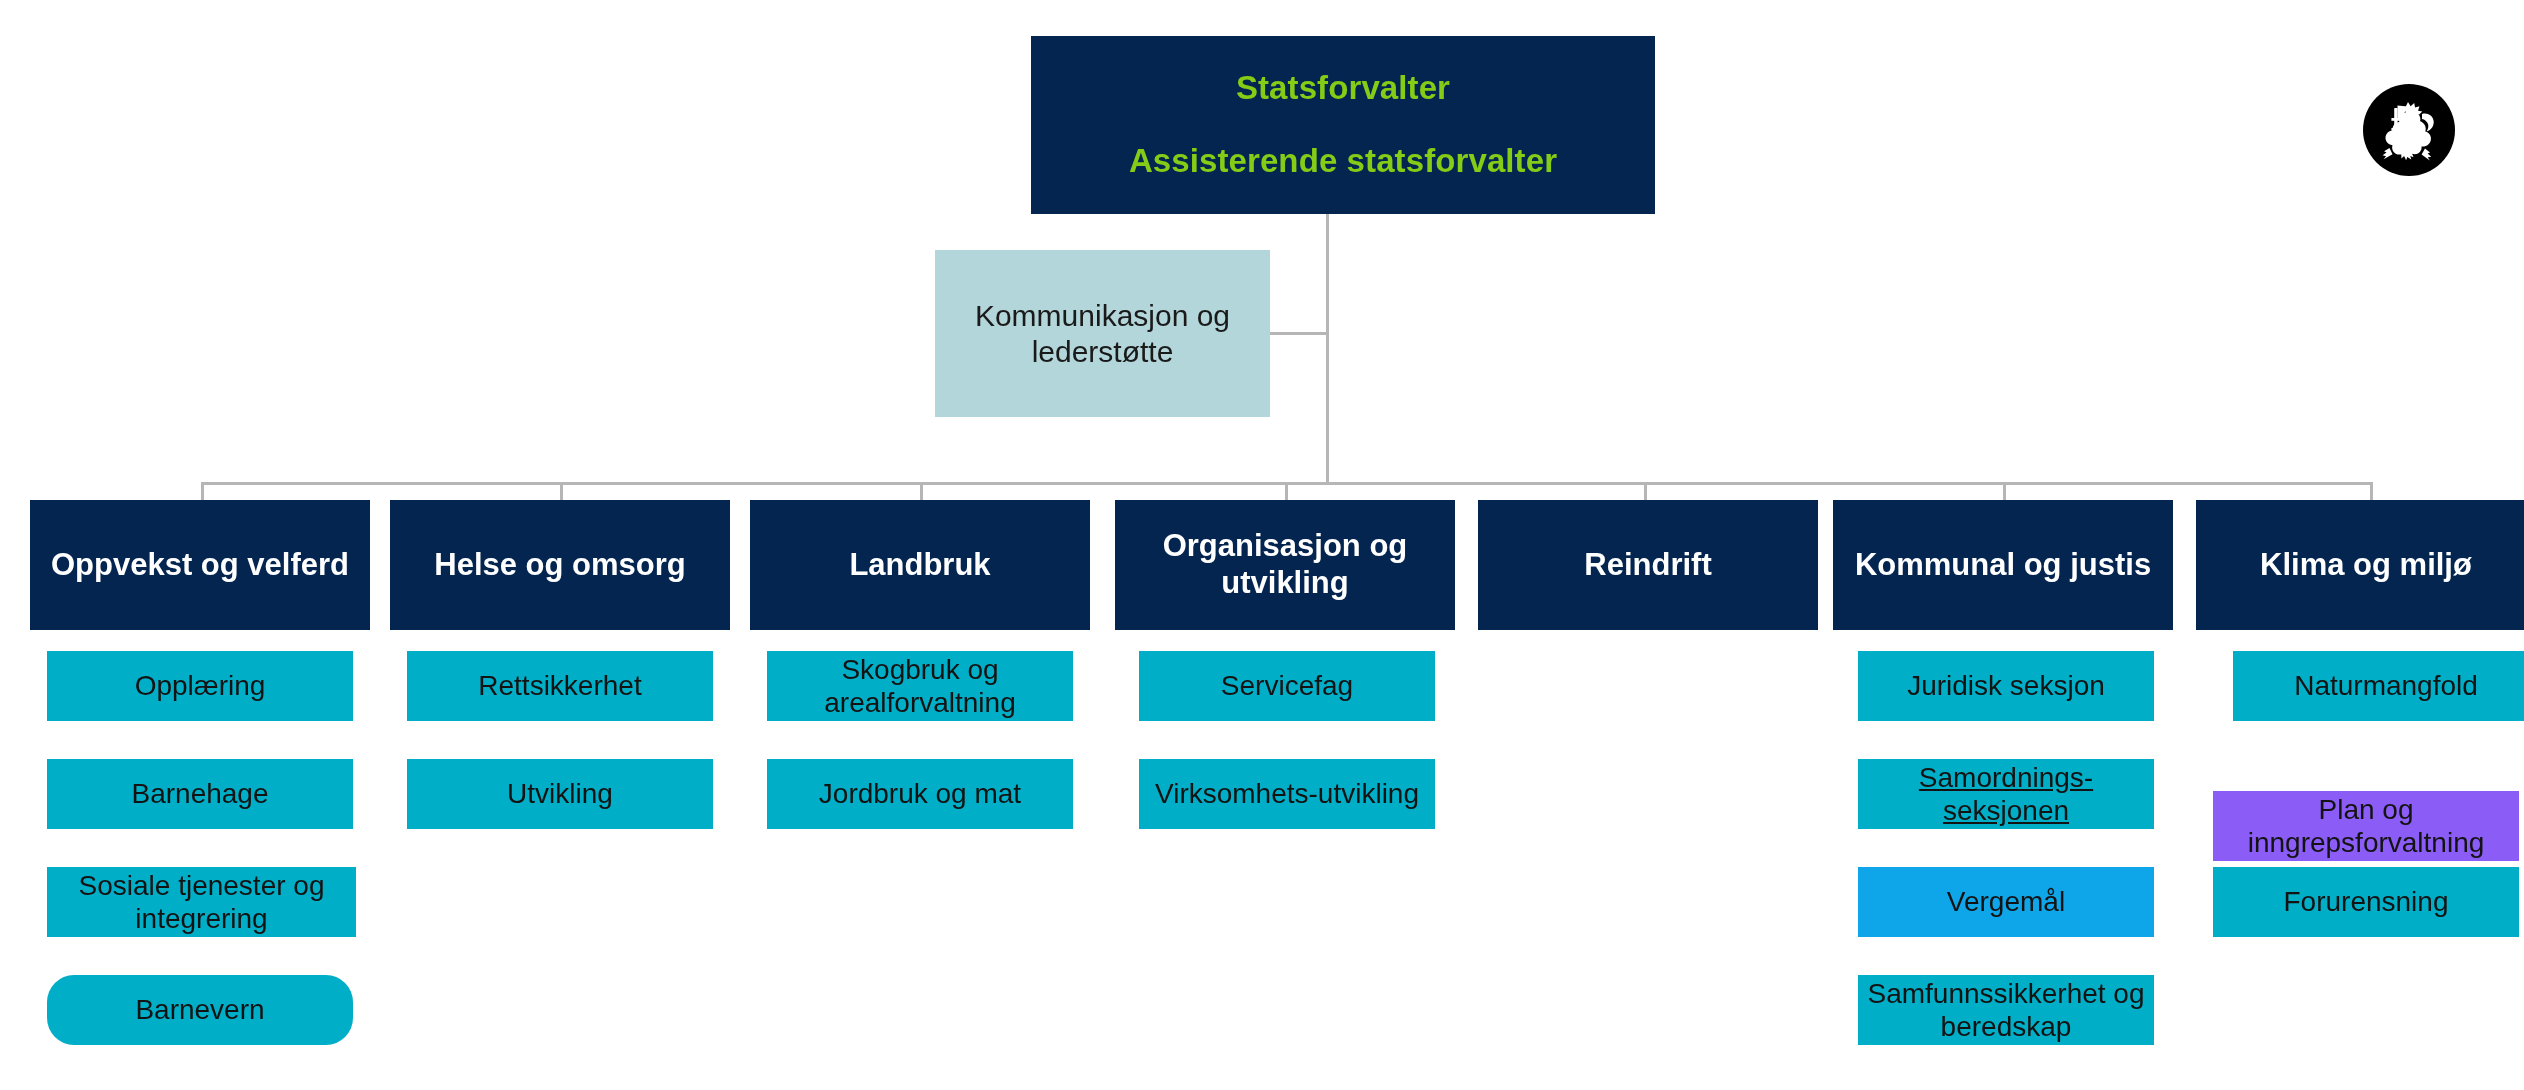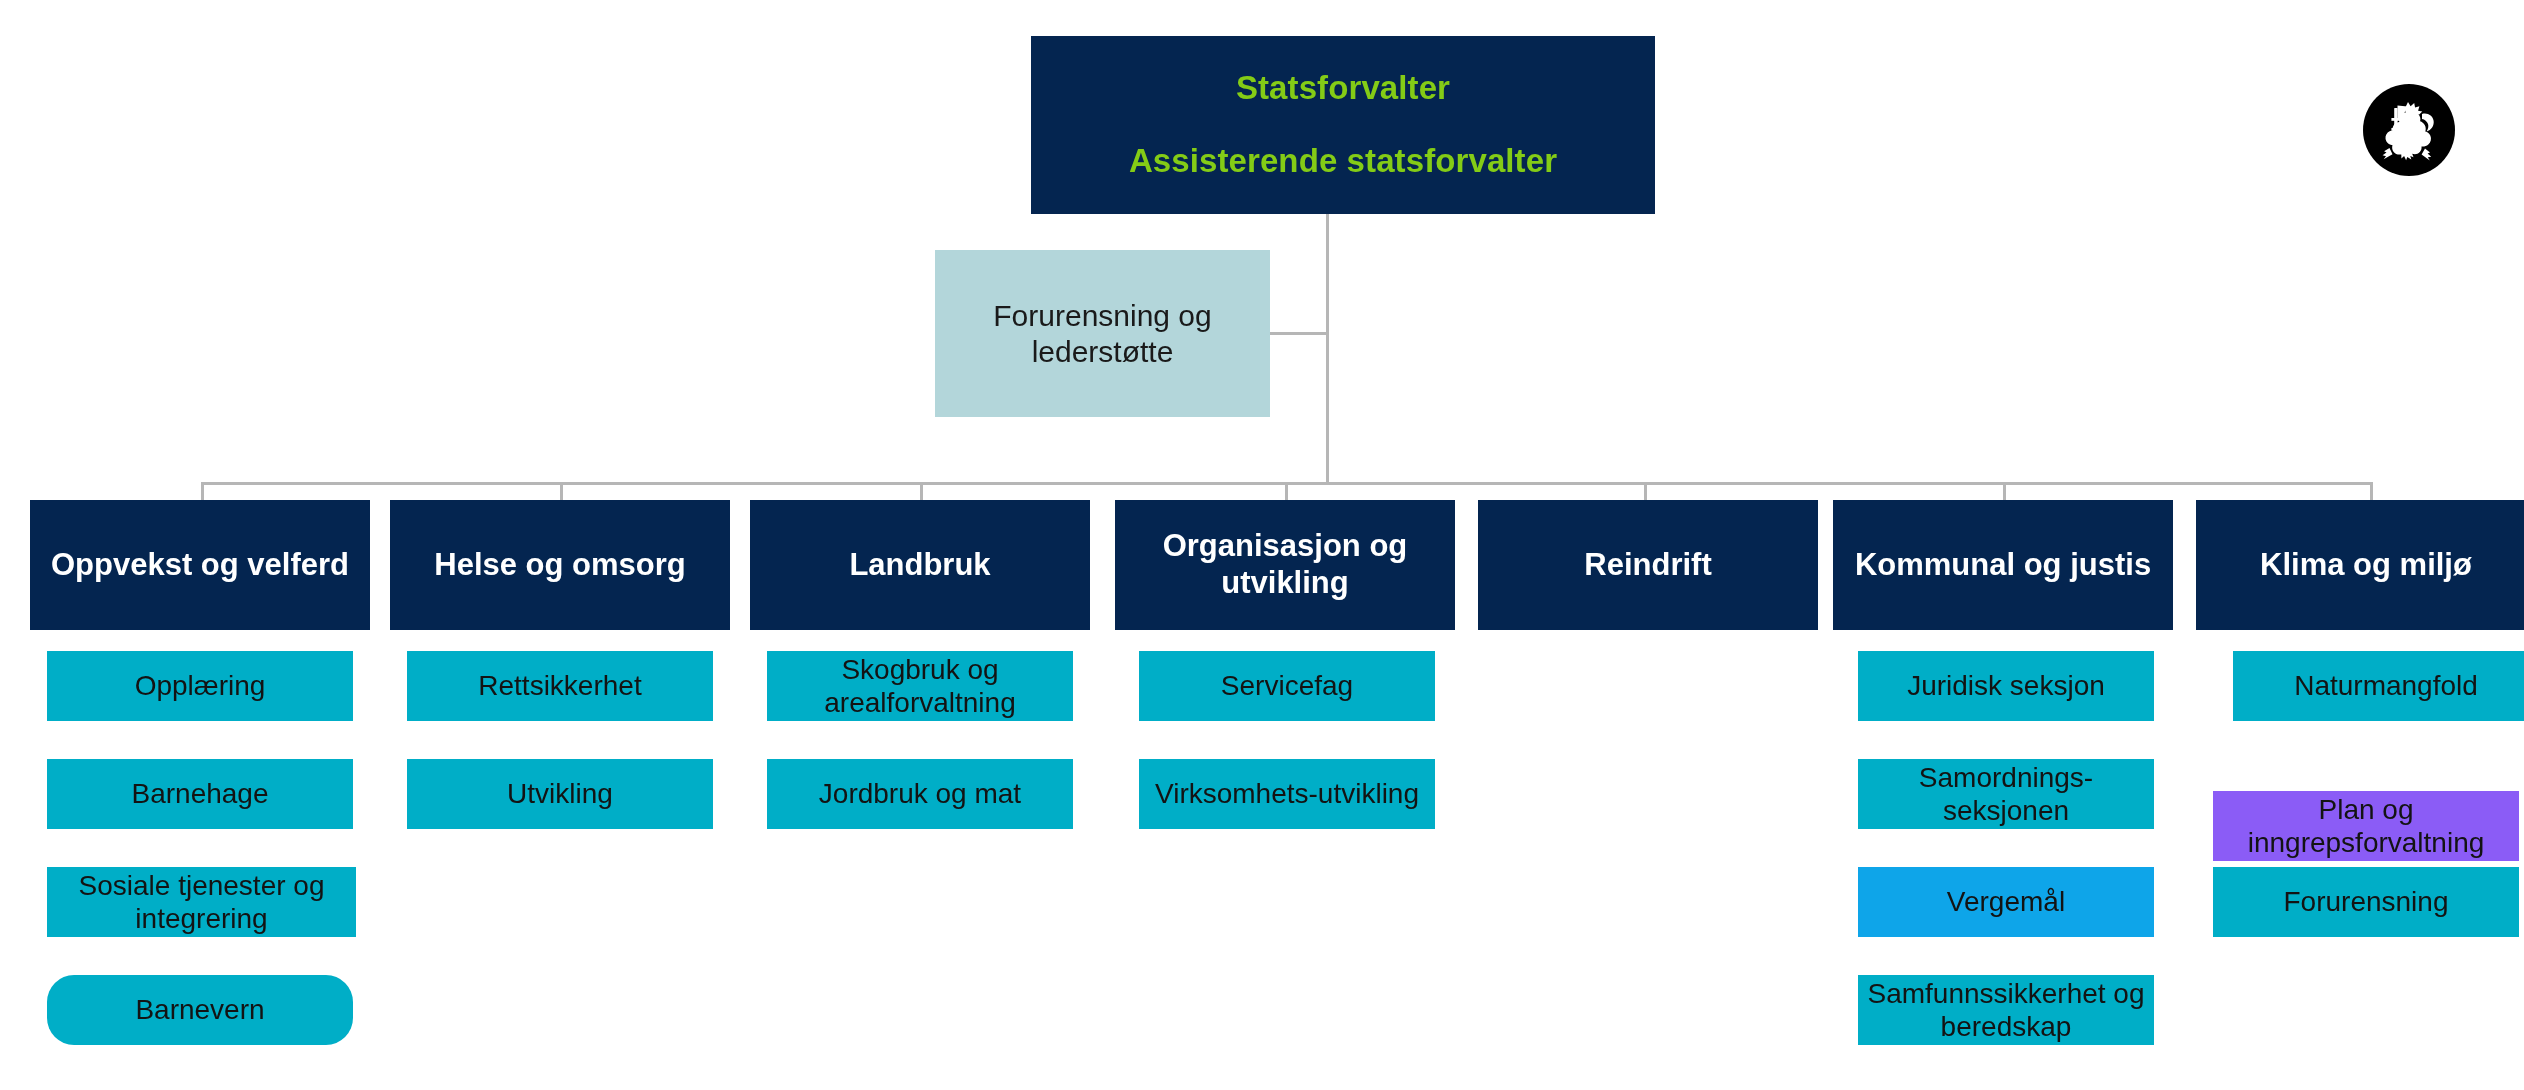"Forurensning og lederstøtte" span { text: Forurensning -> Kommunikasjon }
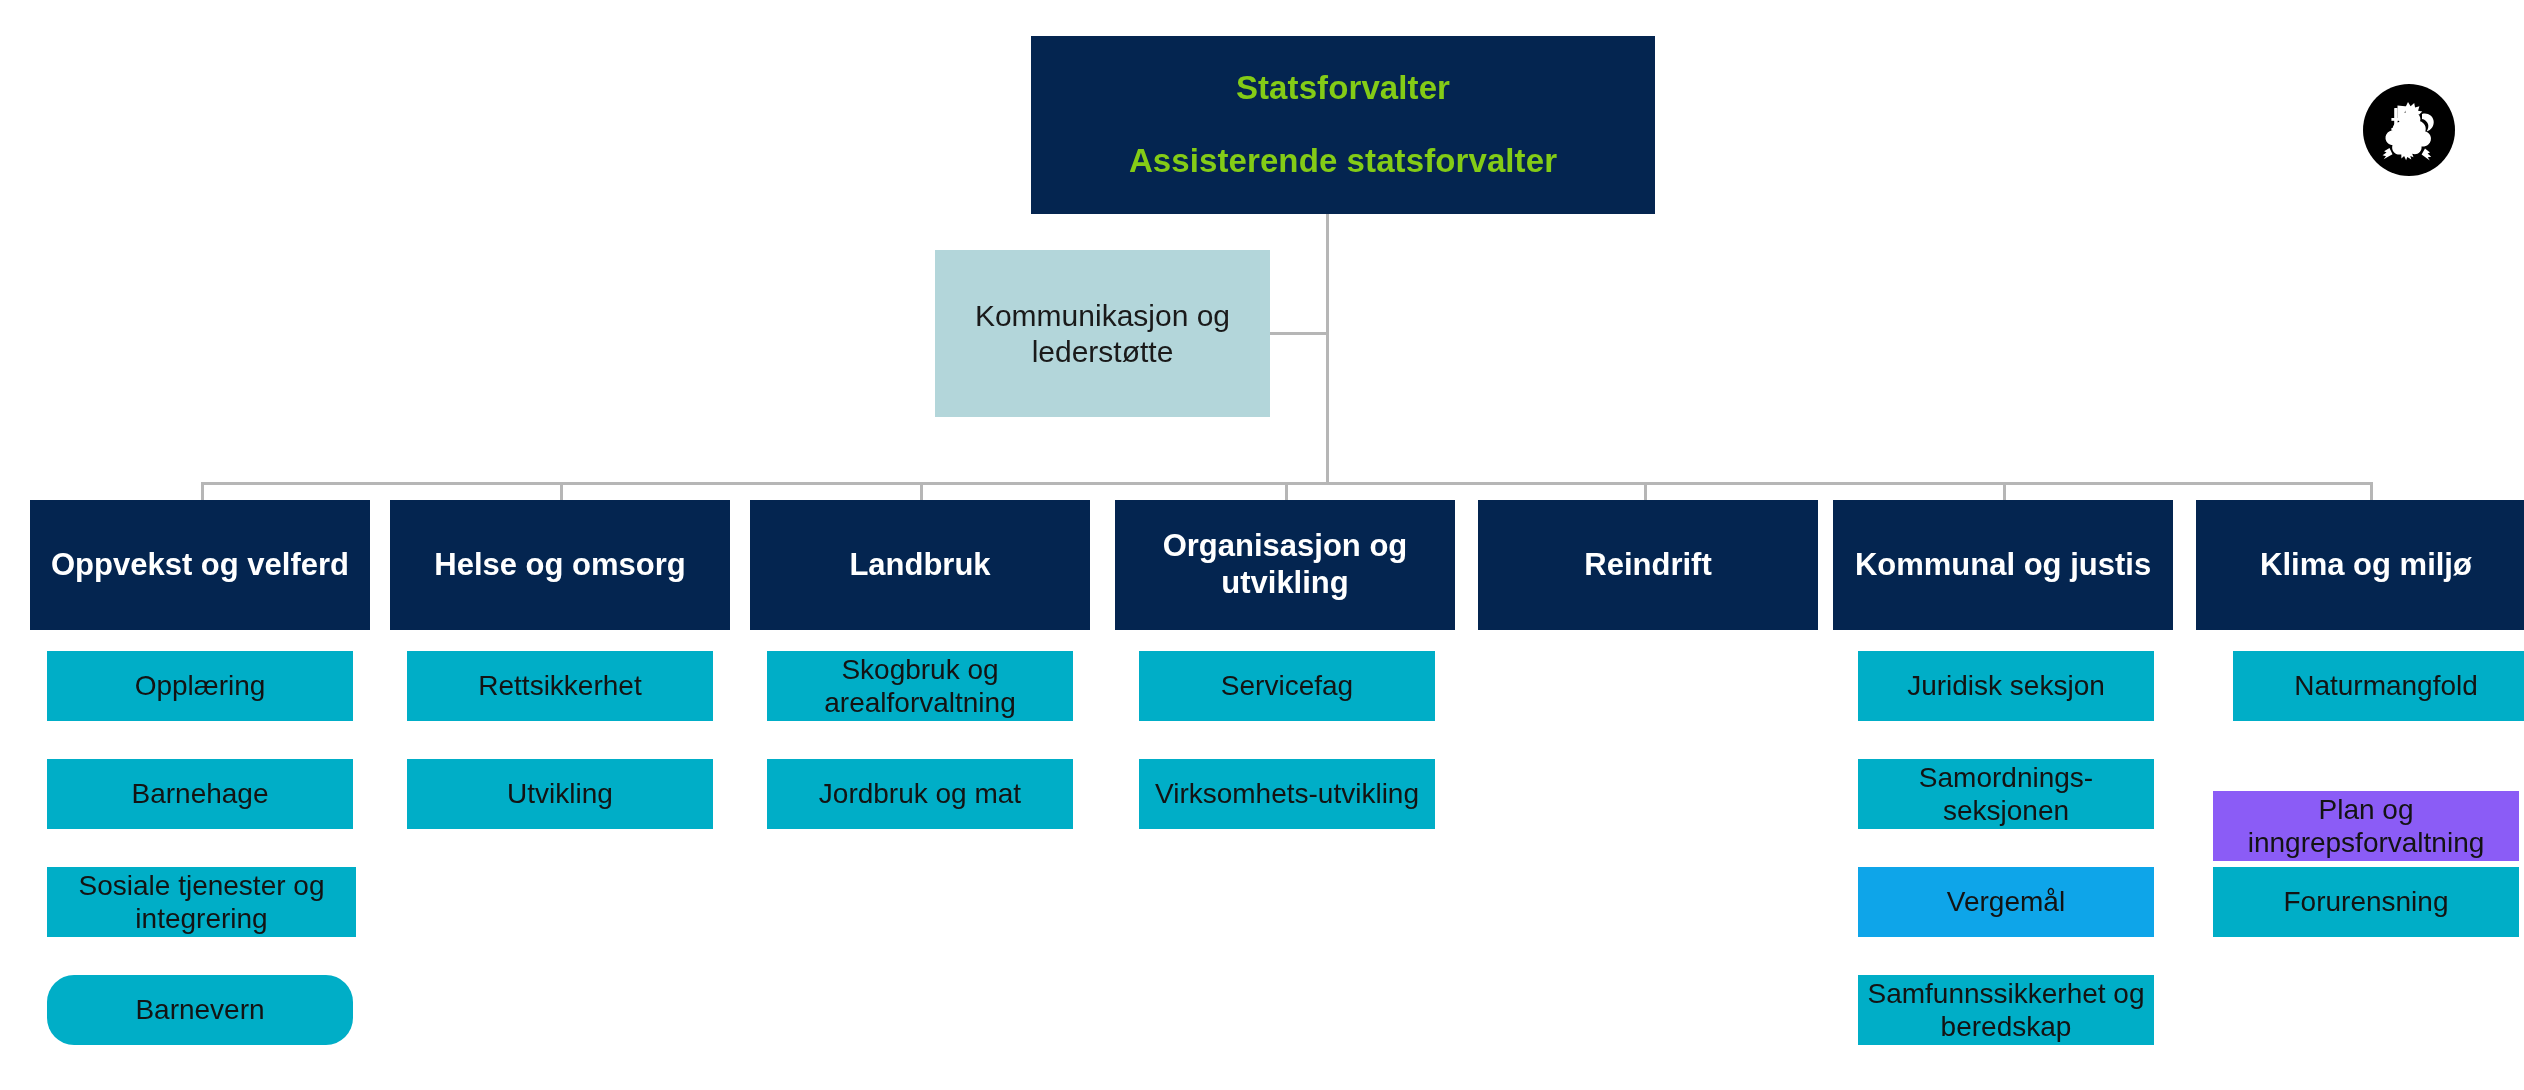"Samordnings-seksjonen" div.box { text-decoration: none -> underline }
